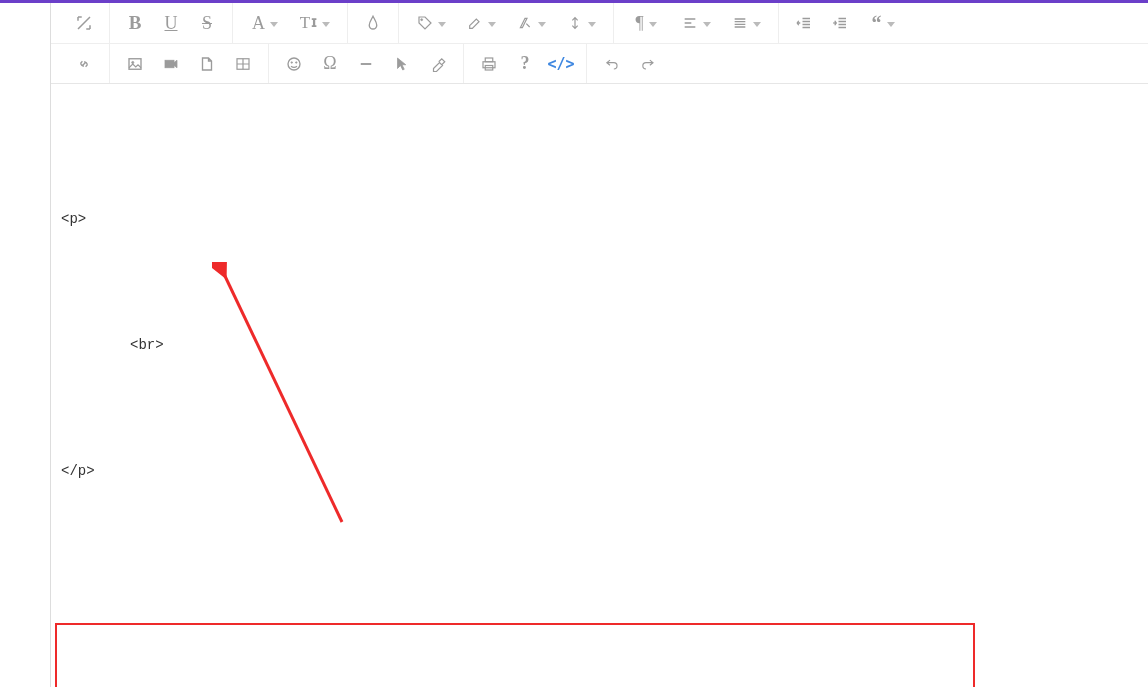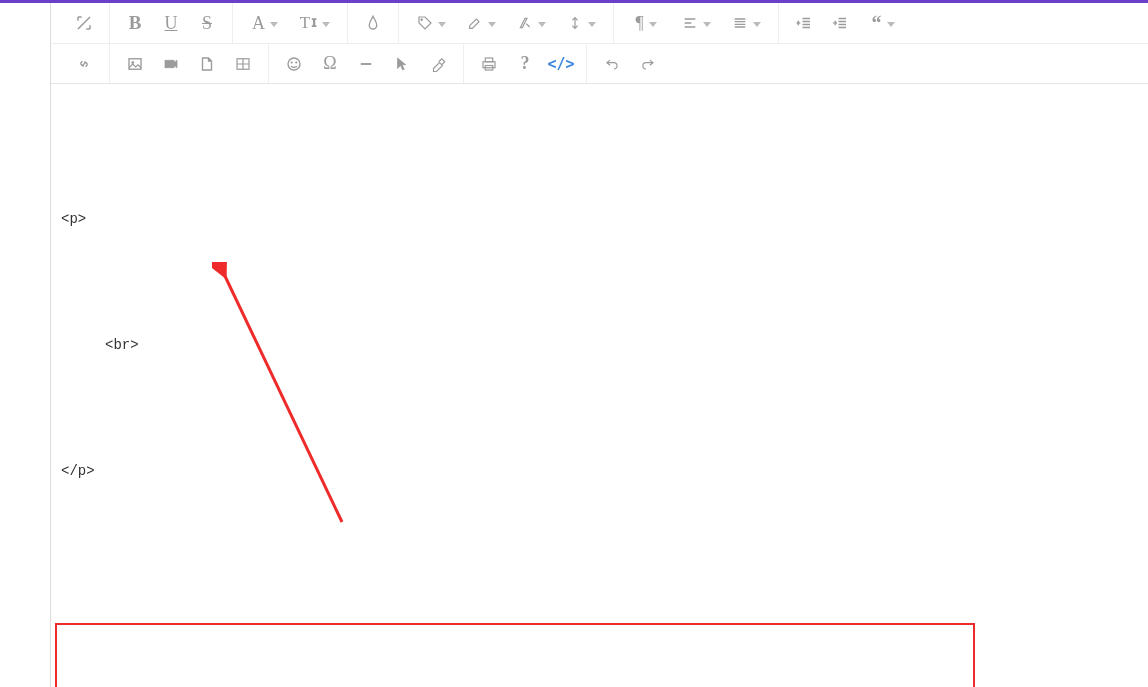"<br>" .indent { margin-left: 44px -> 69px }
